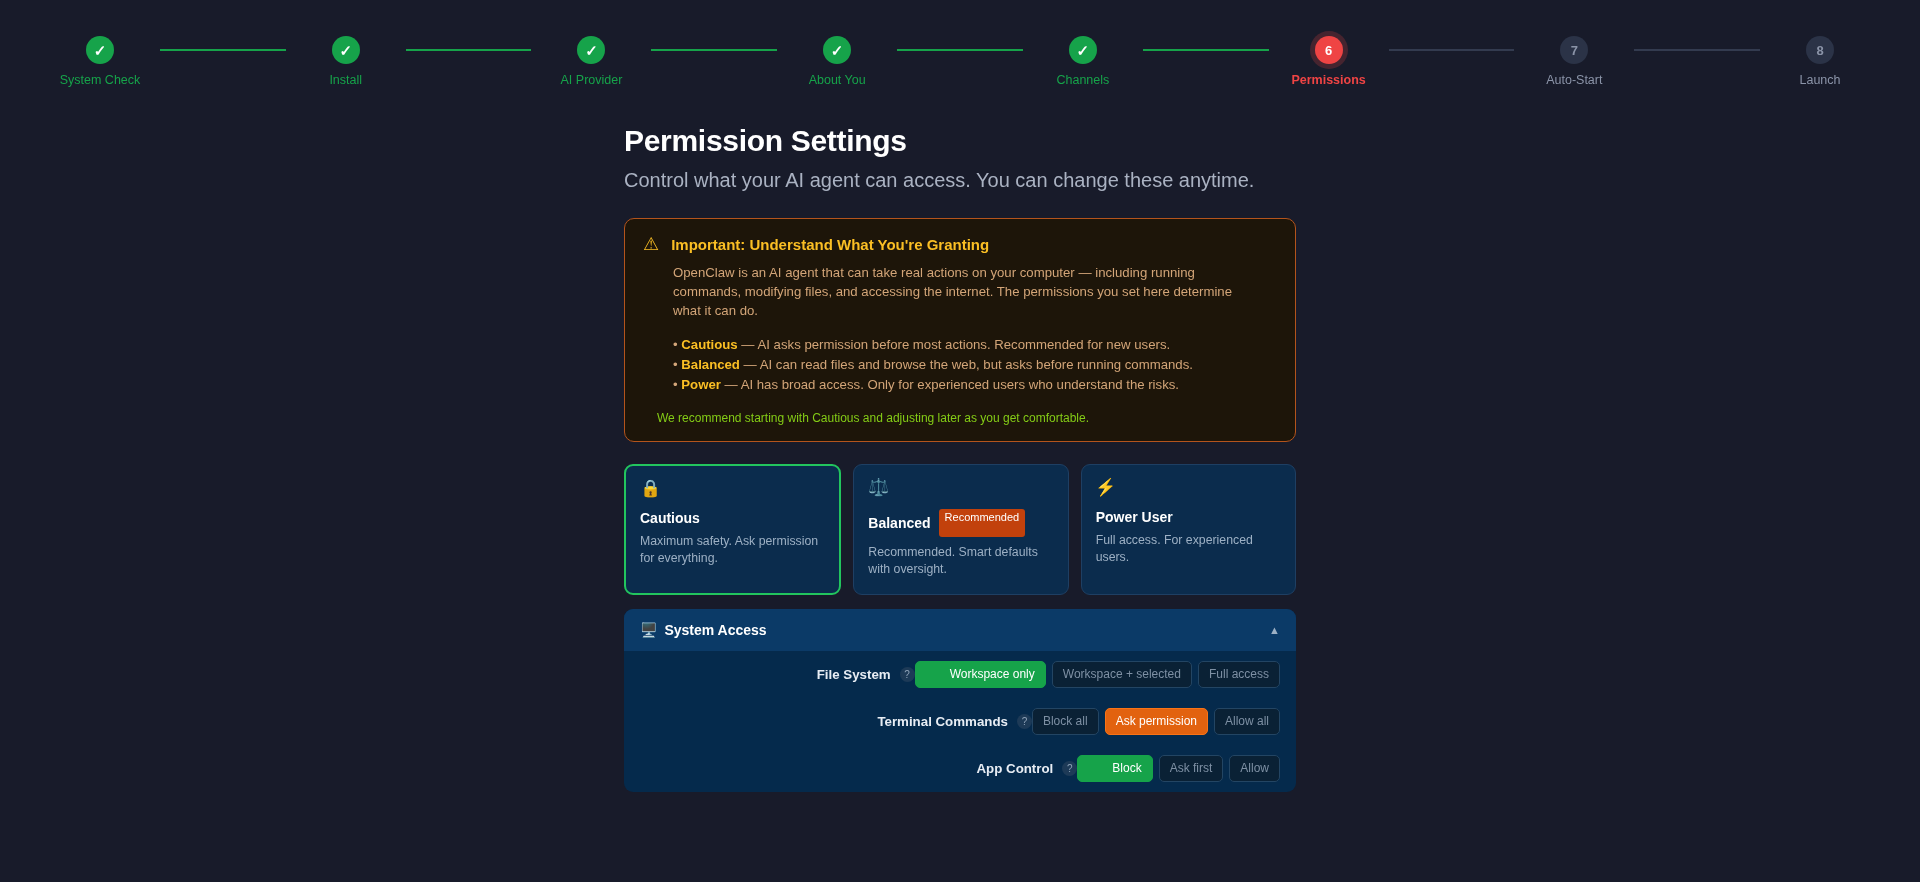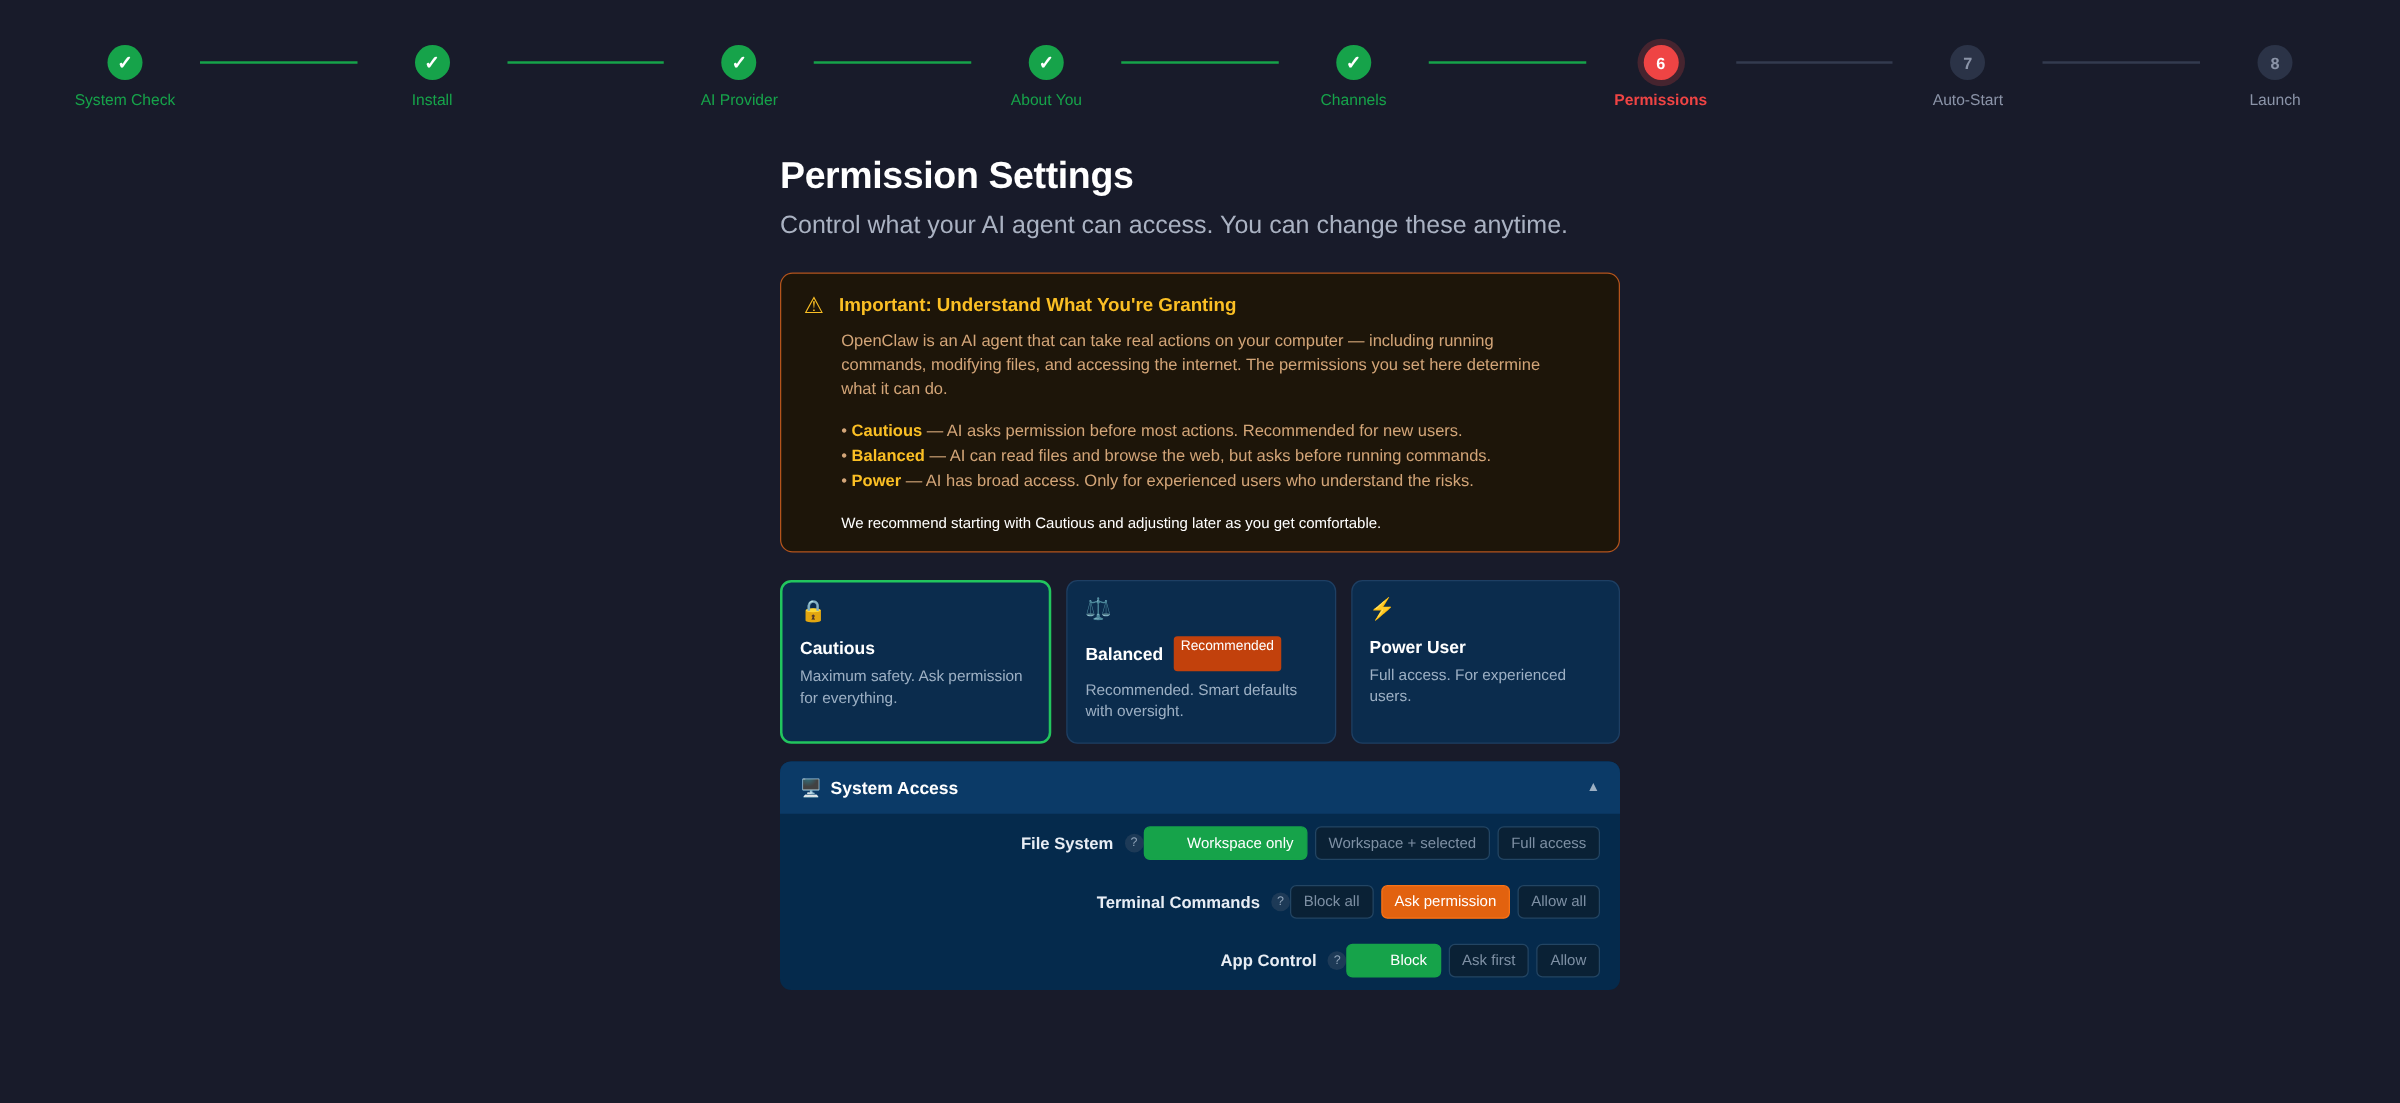"We recommend starting with Cautious" .warn-note { color: #ffffff -> #84cc16; margin-left: 30px -> 14px }
